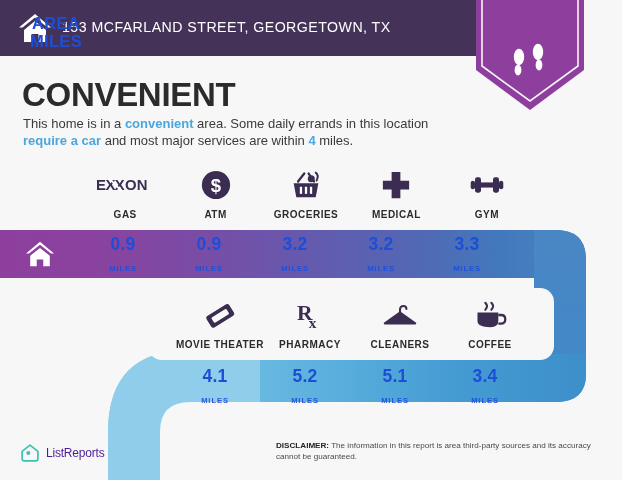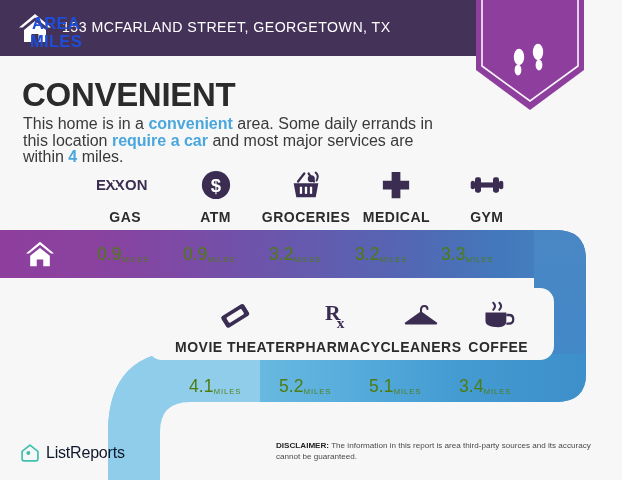"This home is in a" #subtitle { font-size: 16px -> 13px }
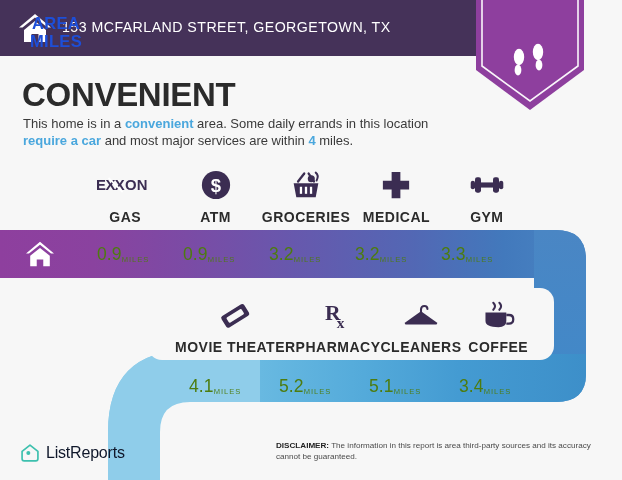"GAS" .icon-label { font-size: 14px -> 10px }
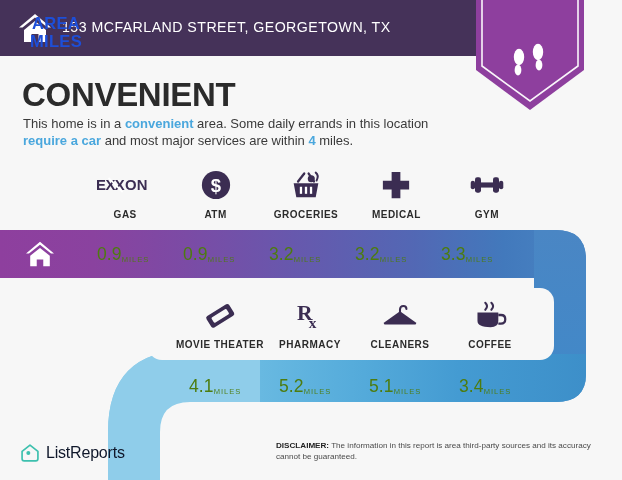"0.9" .val-cell { color: #4d7c0f -> #1d4ed8; flex-direction: row -> column; font-weight: none -> bold }
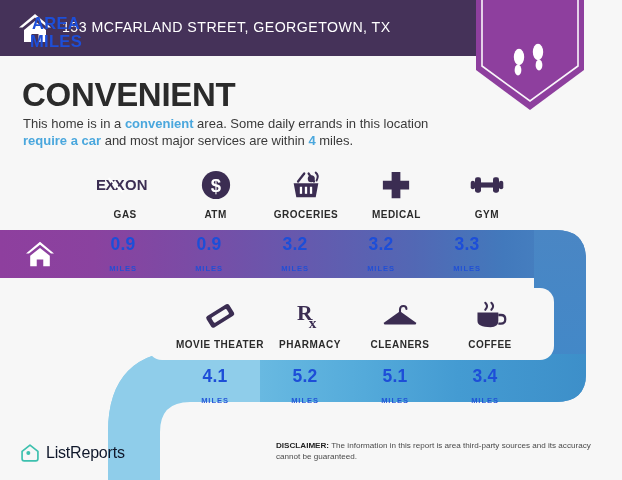"ListReports" #footer-logo-text { color: #0f172a -> #4c1d95; font-size: 16px -> 12px }
